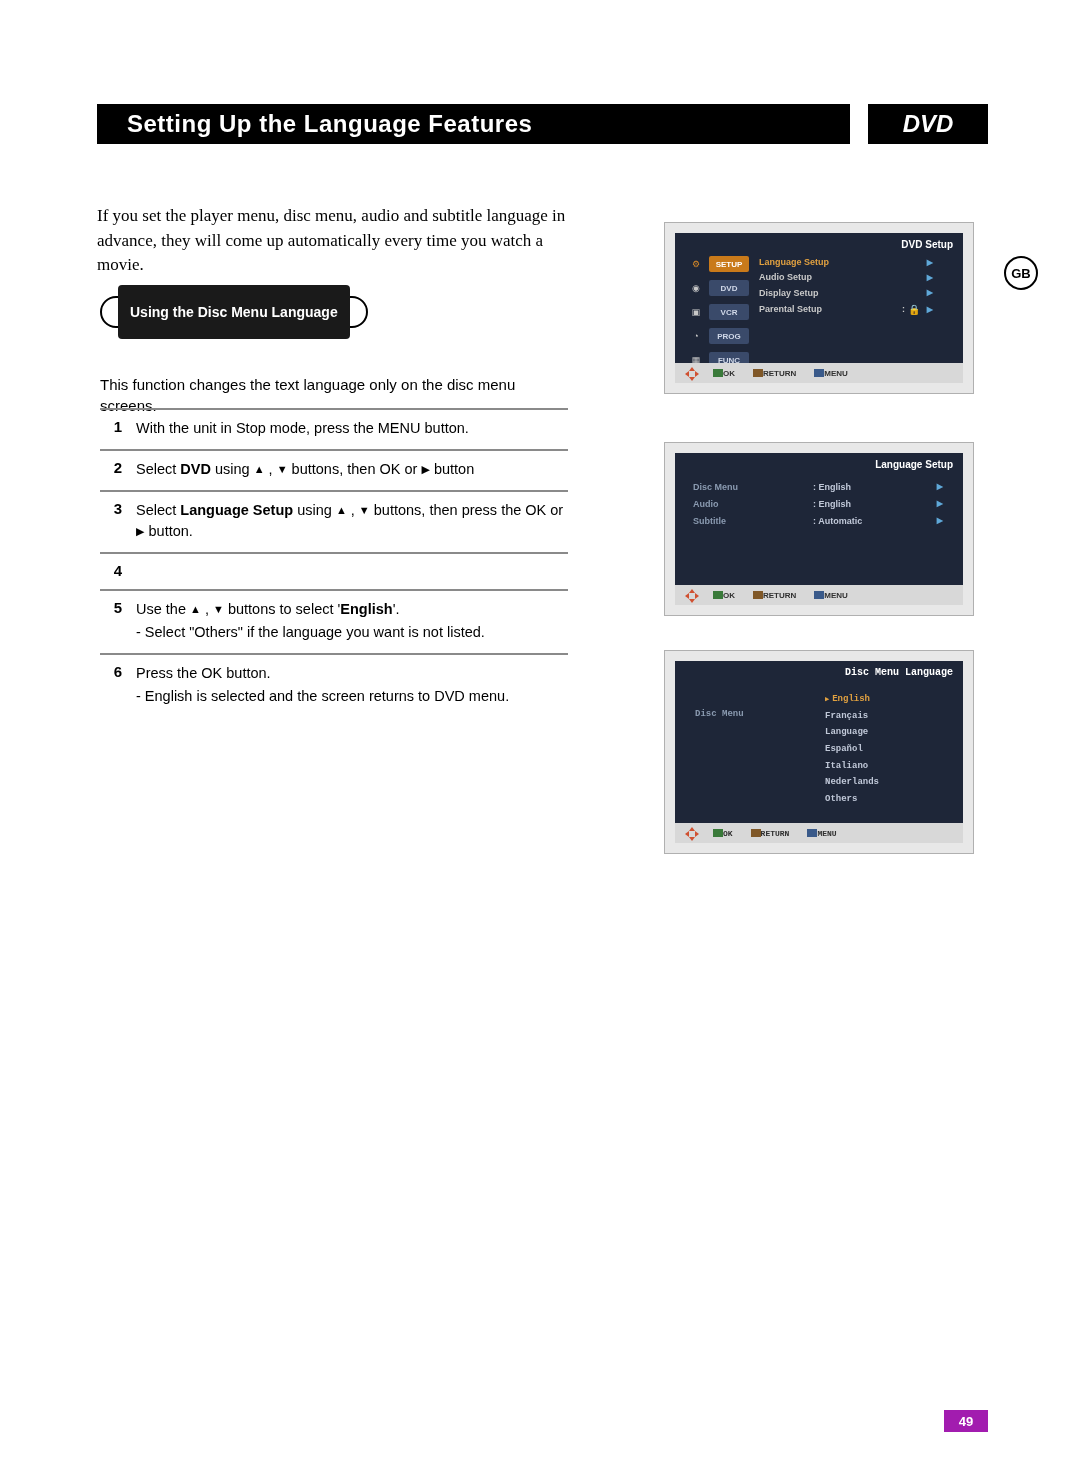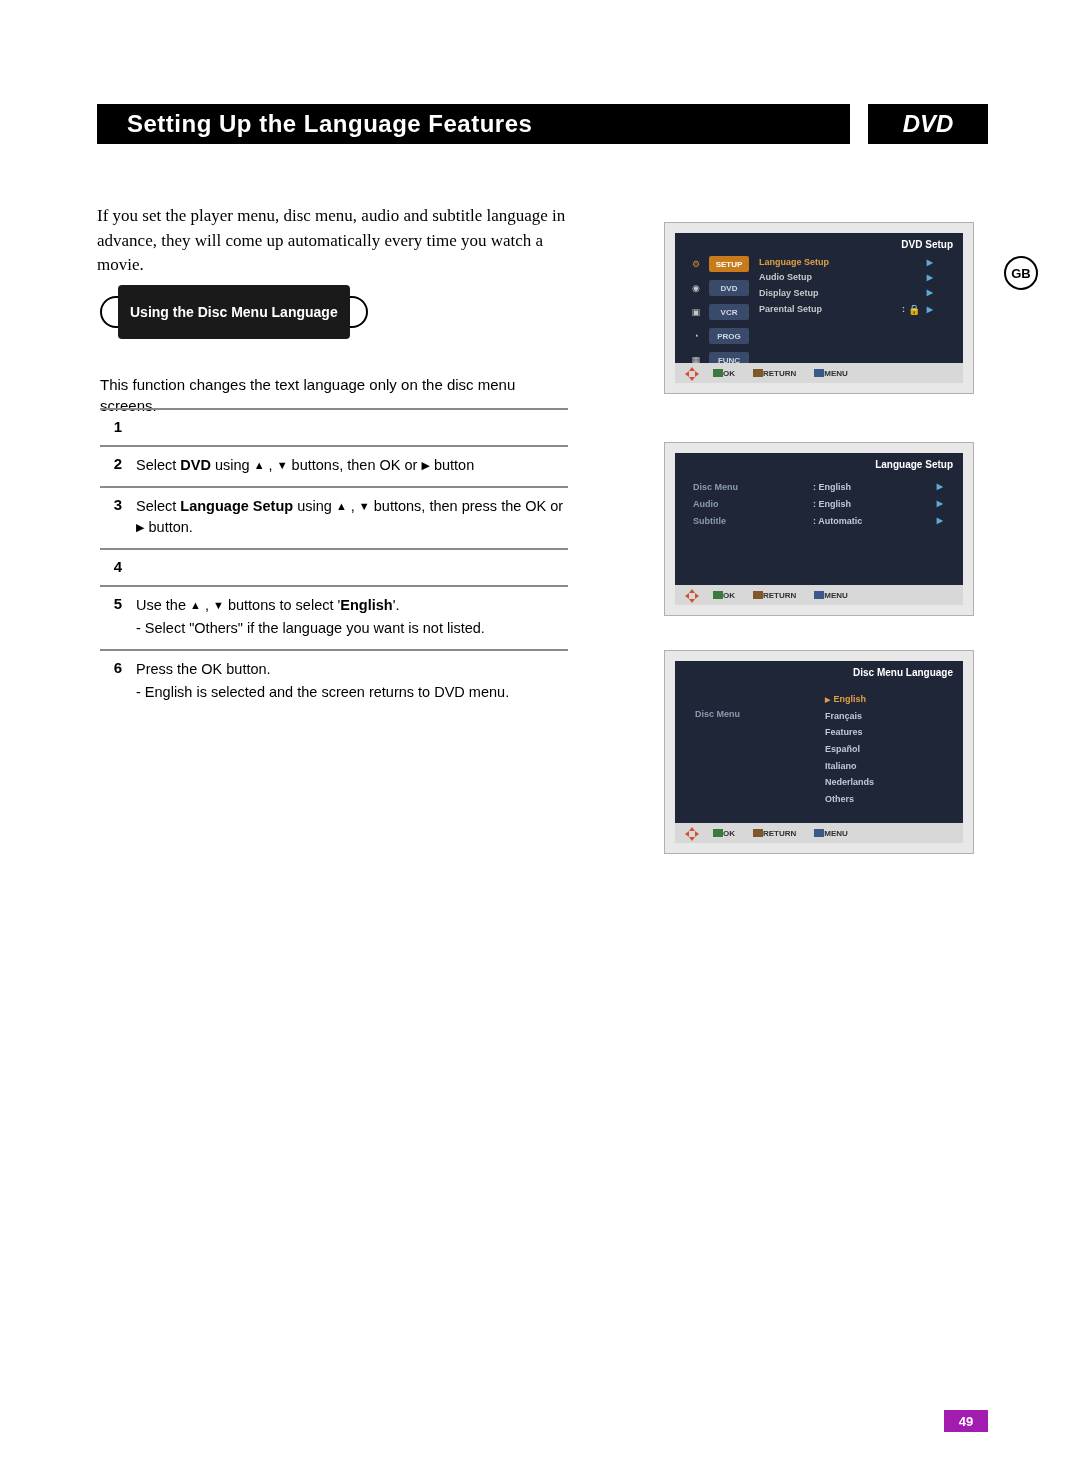"With the unit in Stop" div.step-text { html: none -> <div>With the unit in Stop mode, press the MENU button.</div> }
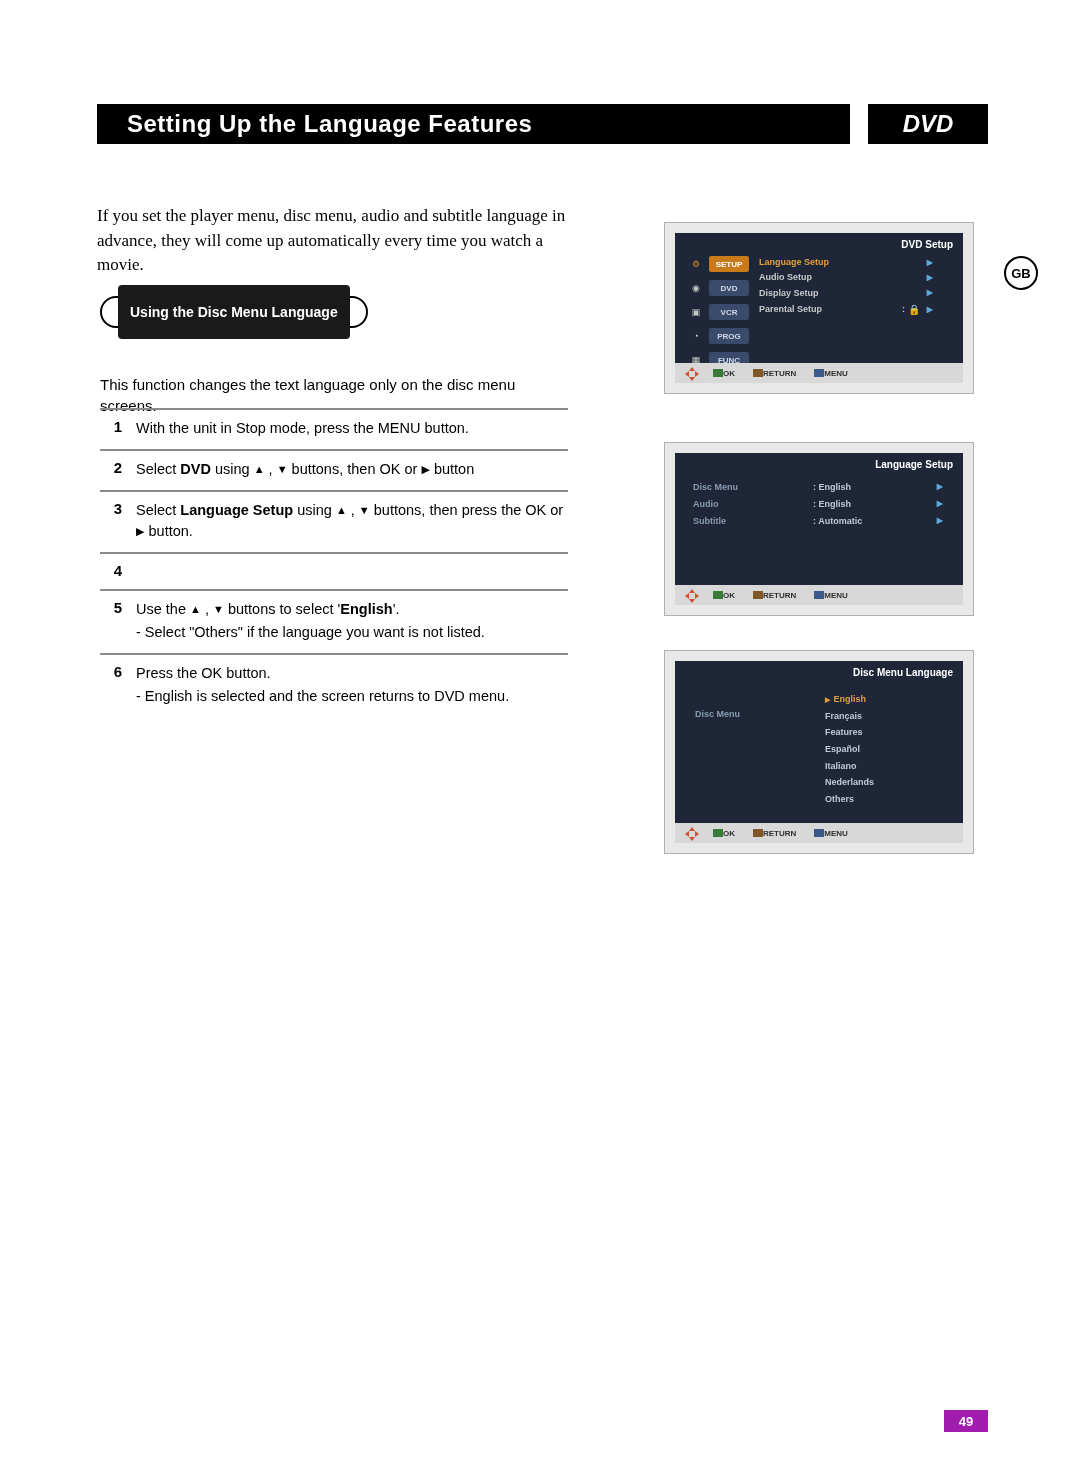"Disc Menu Language" .osd3 { font-family: none -> Liberation Mono, monospace }
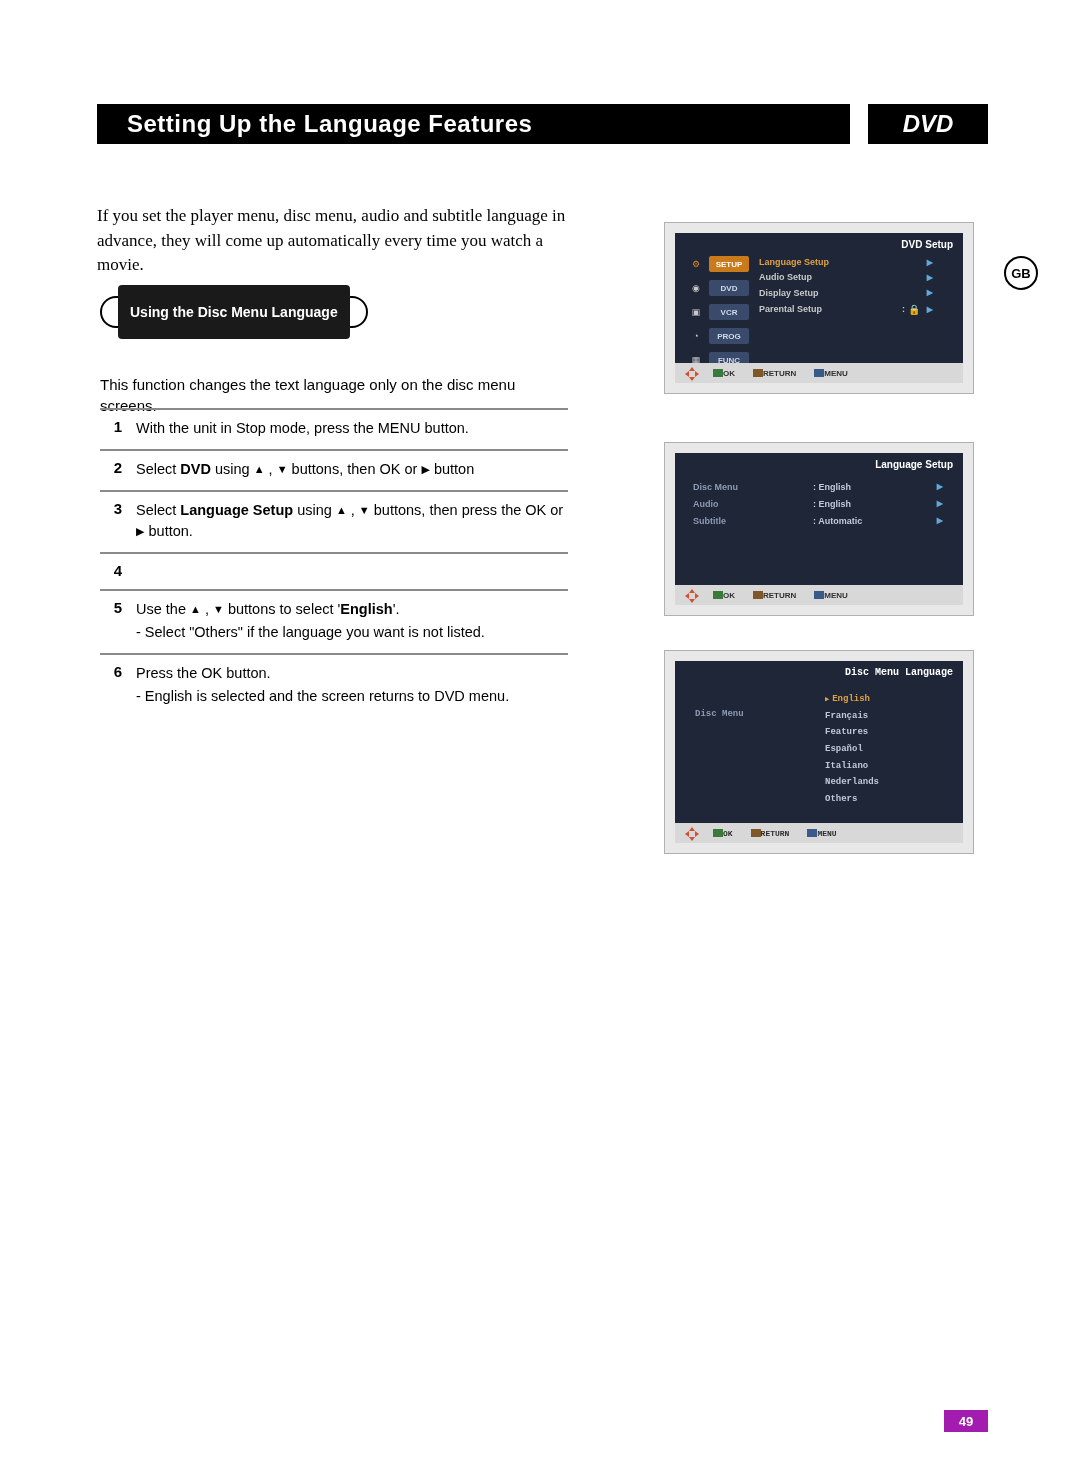"Features" span { text: Features -> Language }
